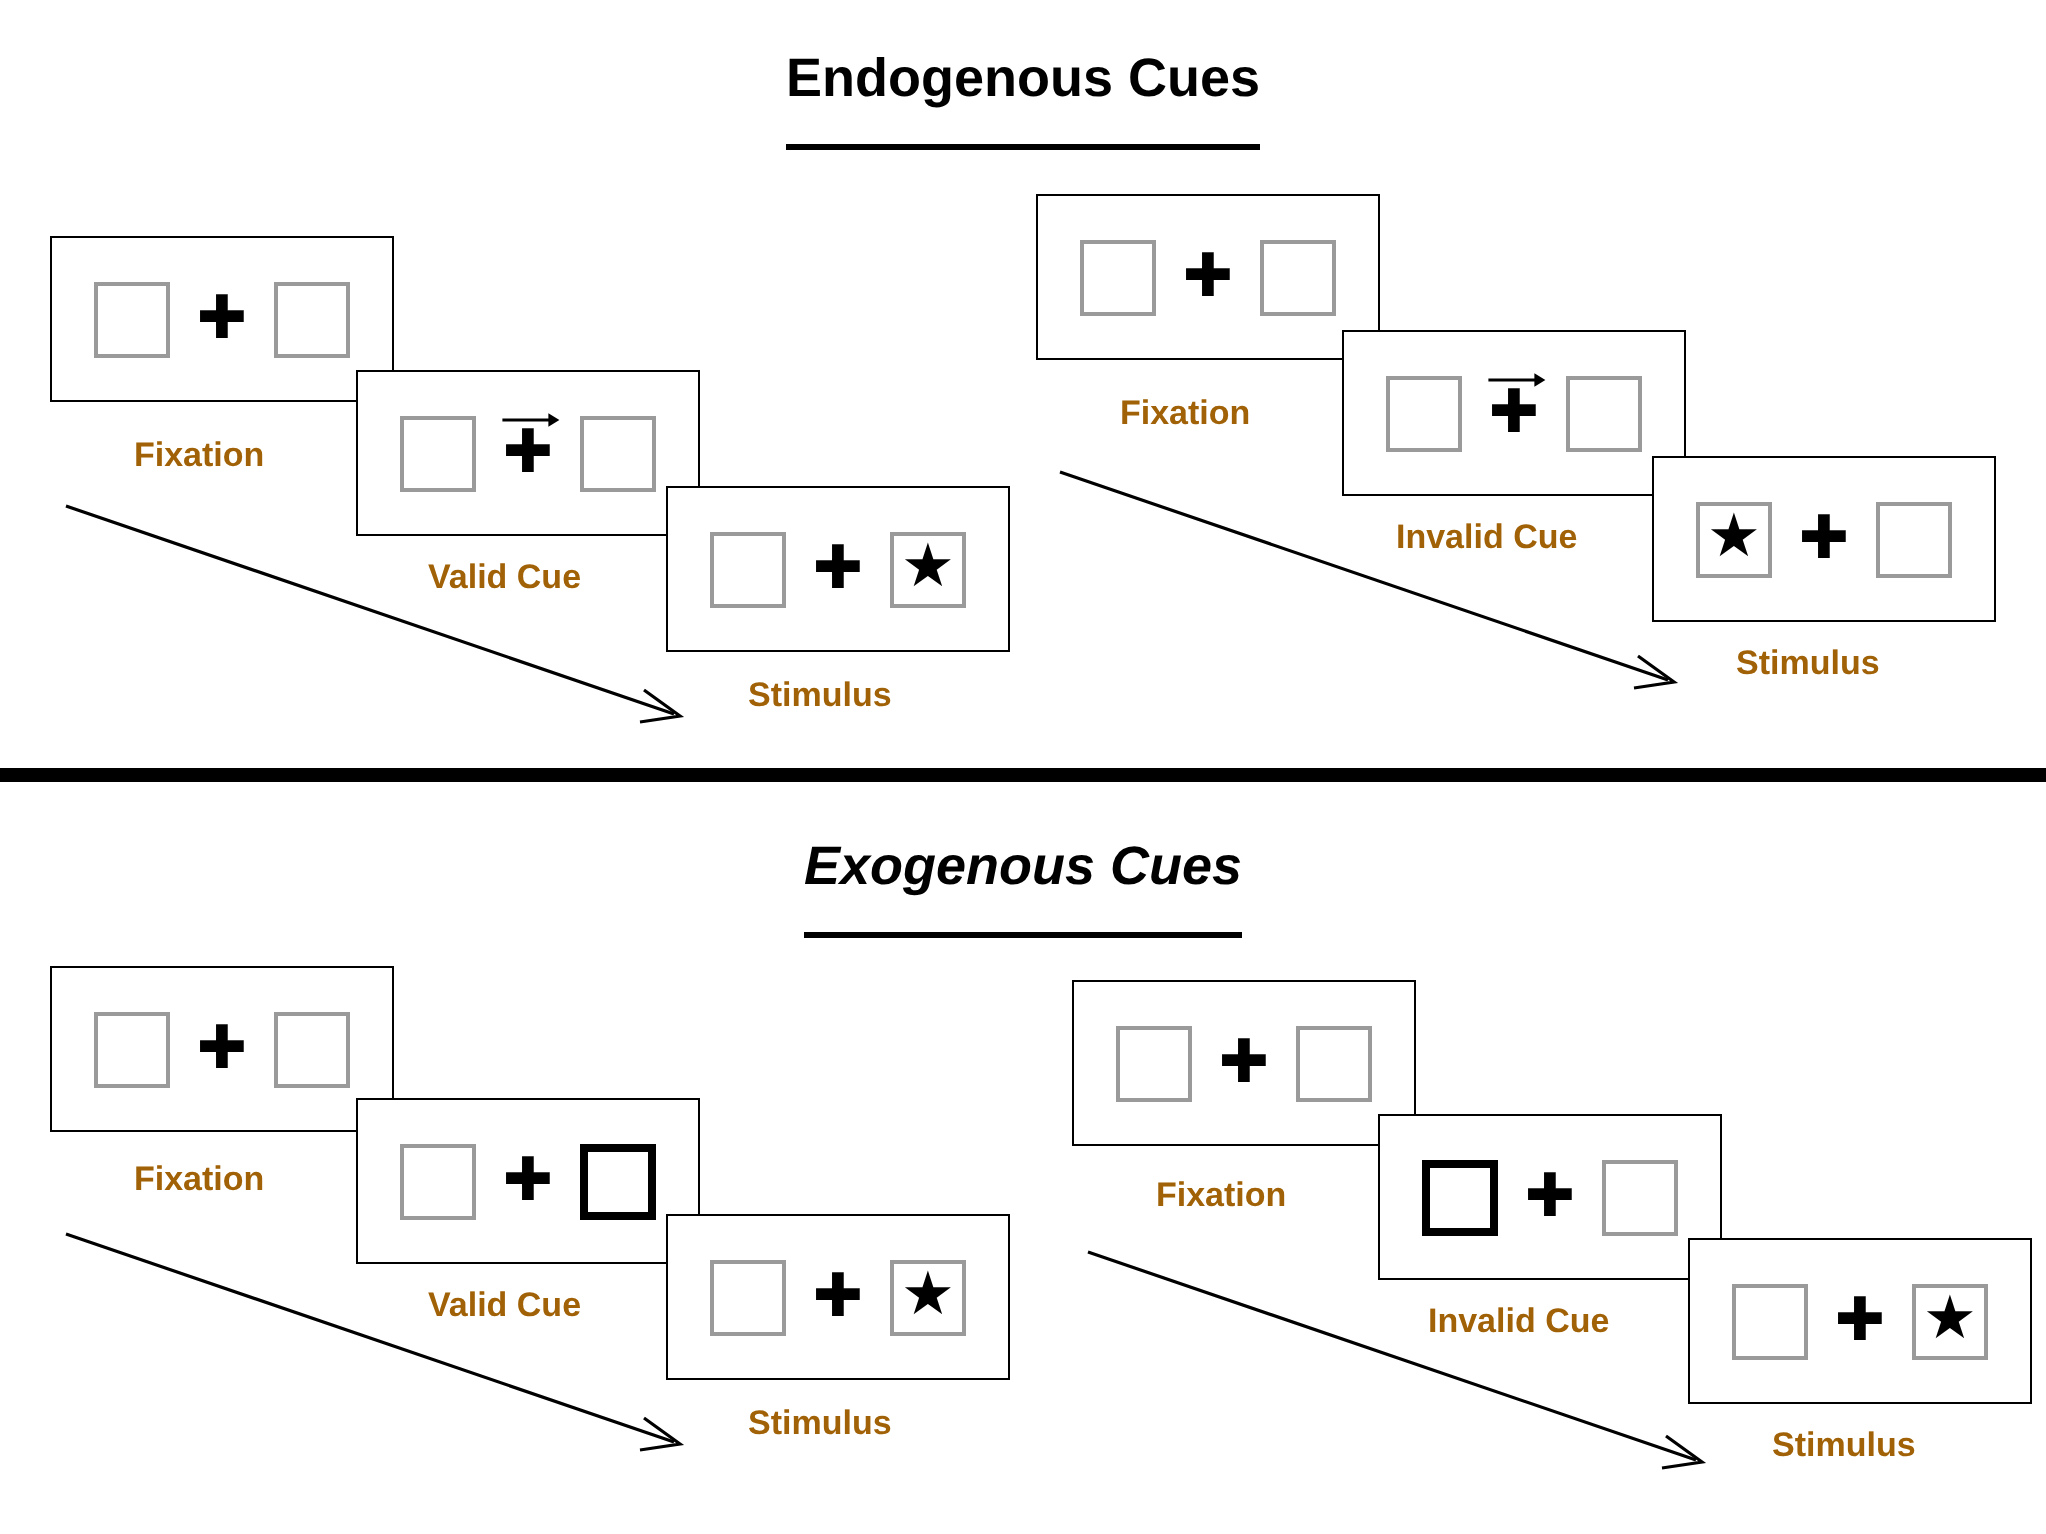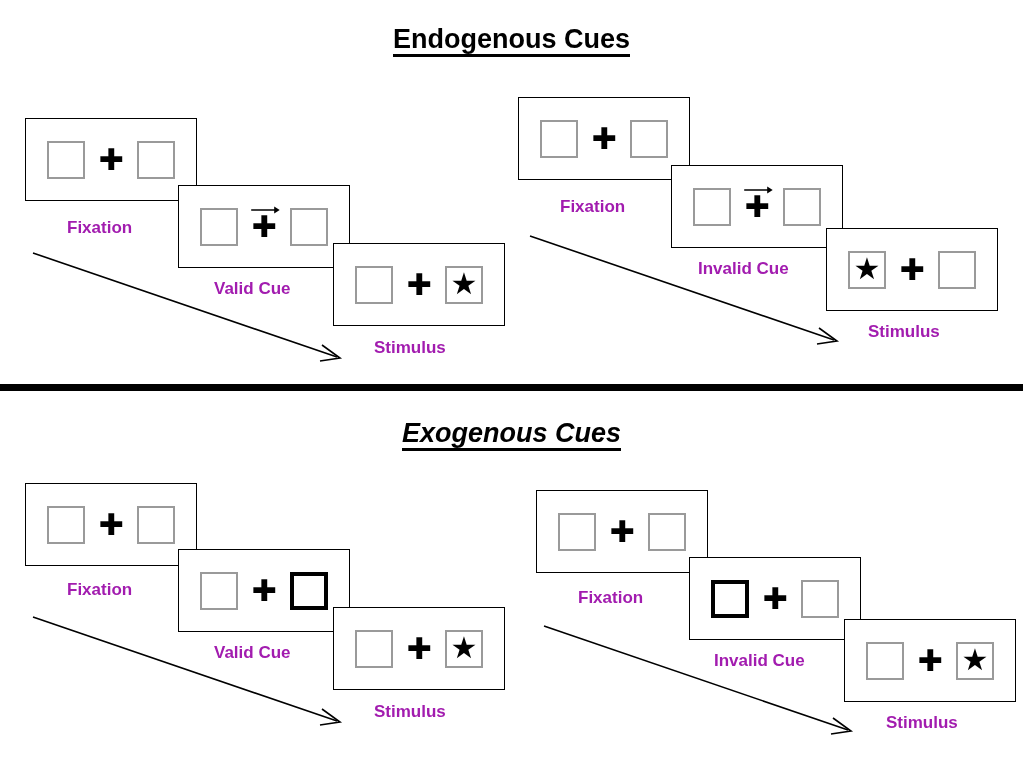"Endogenous Cues" .section-title span.ul { padding-bottom: 0 -> 18px }
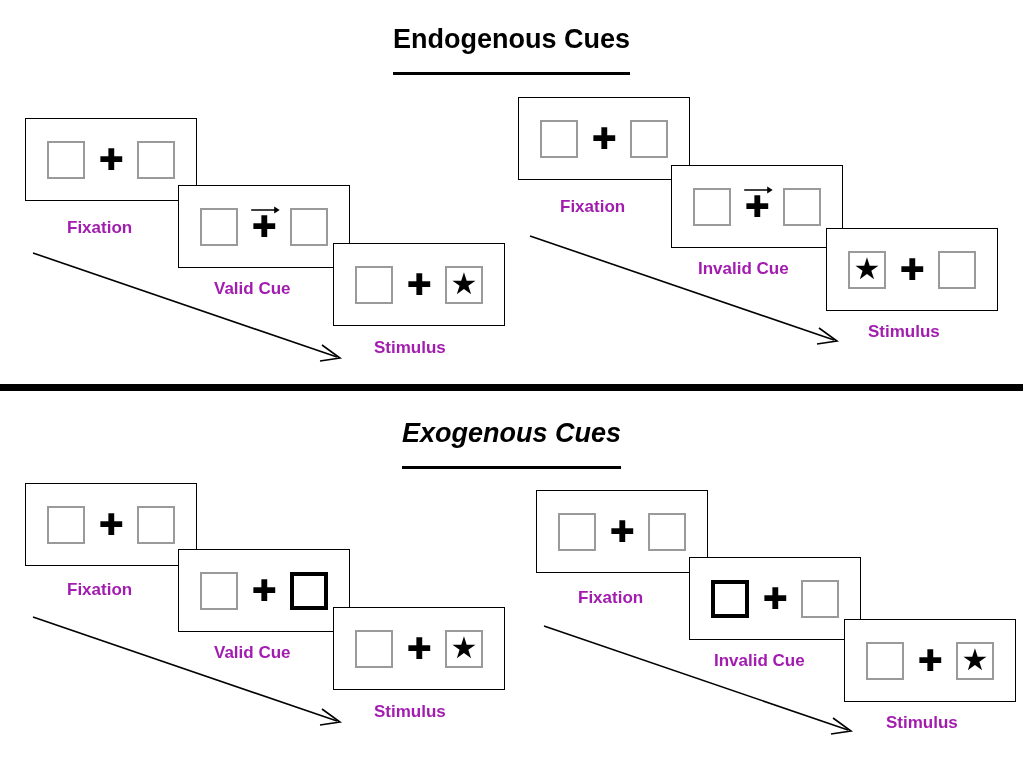"Fixation" .caption { color: #a21caf -> #a16207 }
